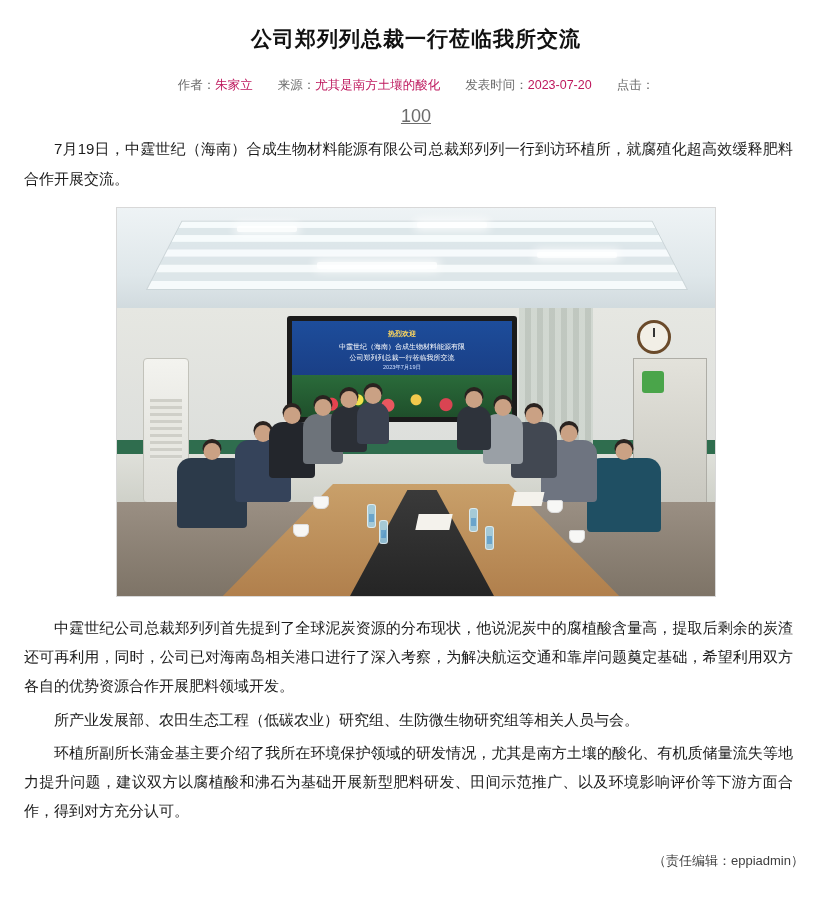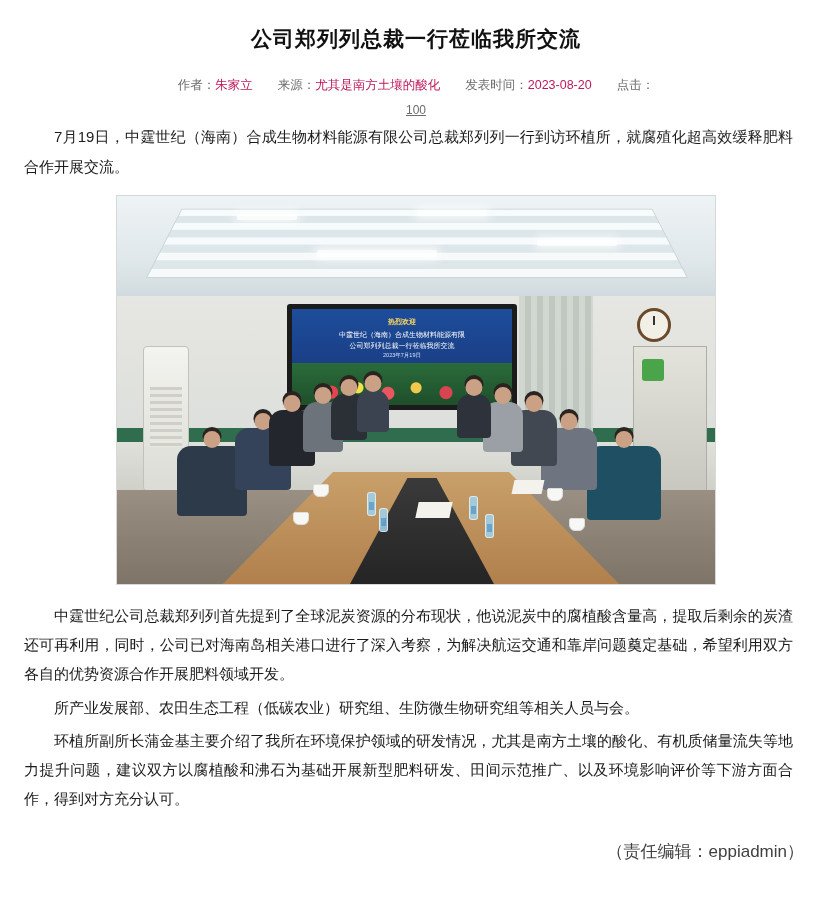"2023-08-20" span.meta-value { text: 2023-08-20 -> 2023-07-20 }
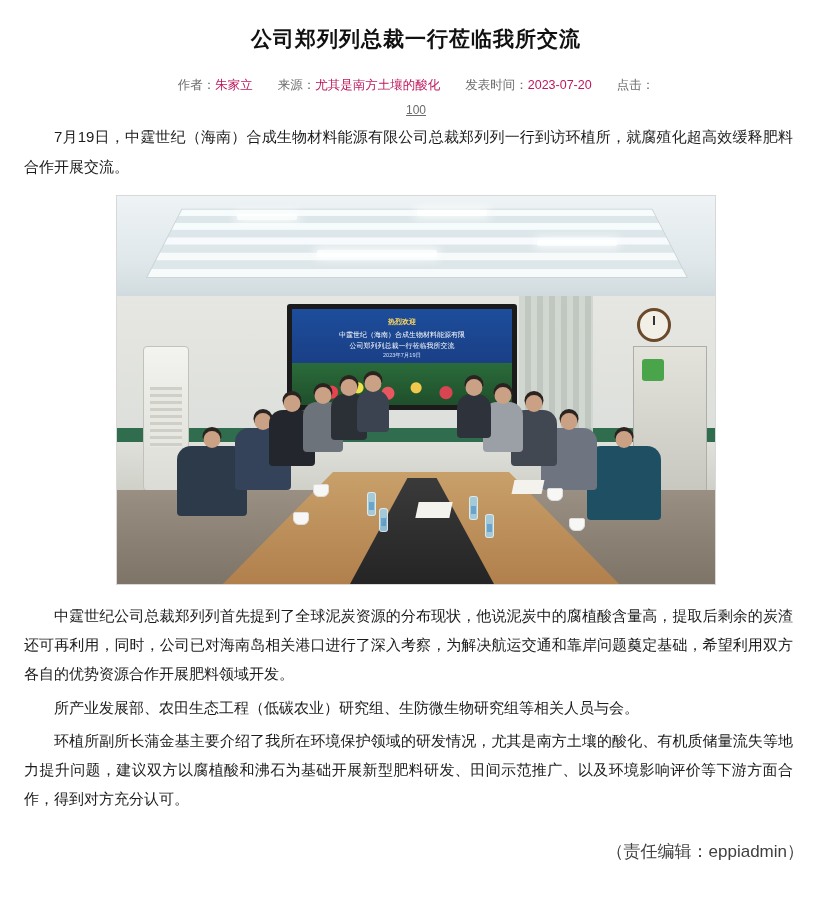"100" .hit-count { font-size: 12px -> 18px }
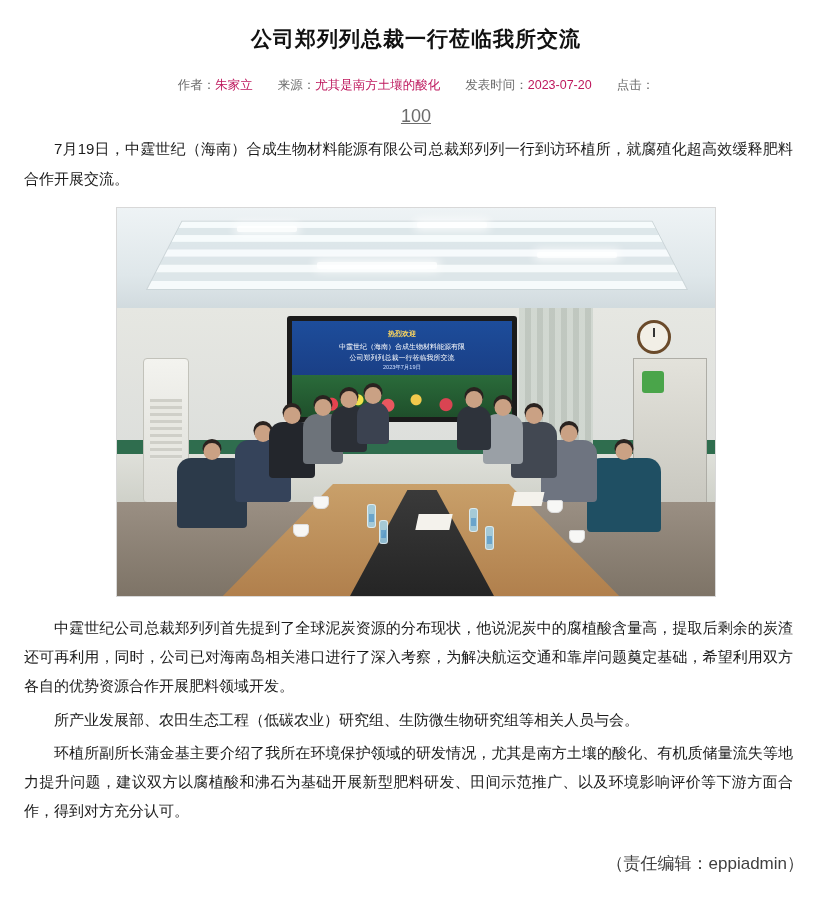"（责任编辑：eppiadmin）" .footer-note { font-size: 17px -> 13px }
